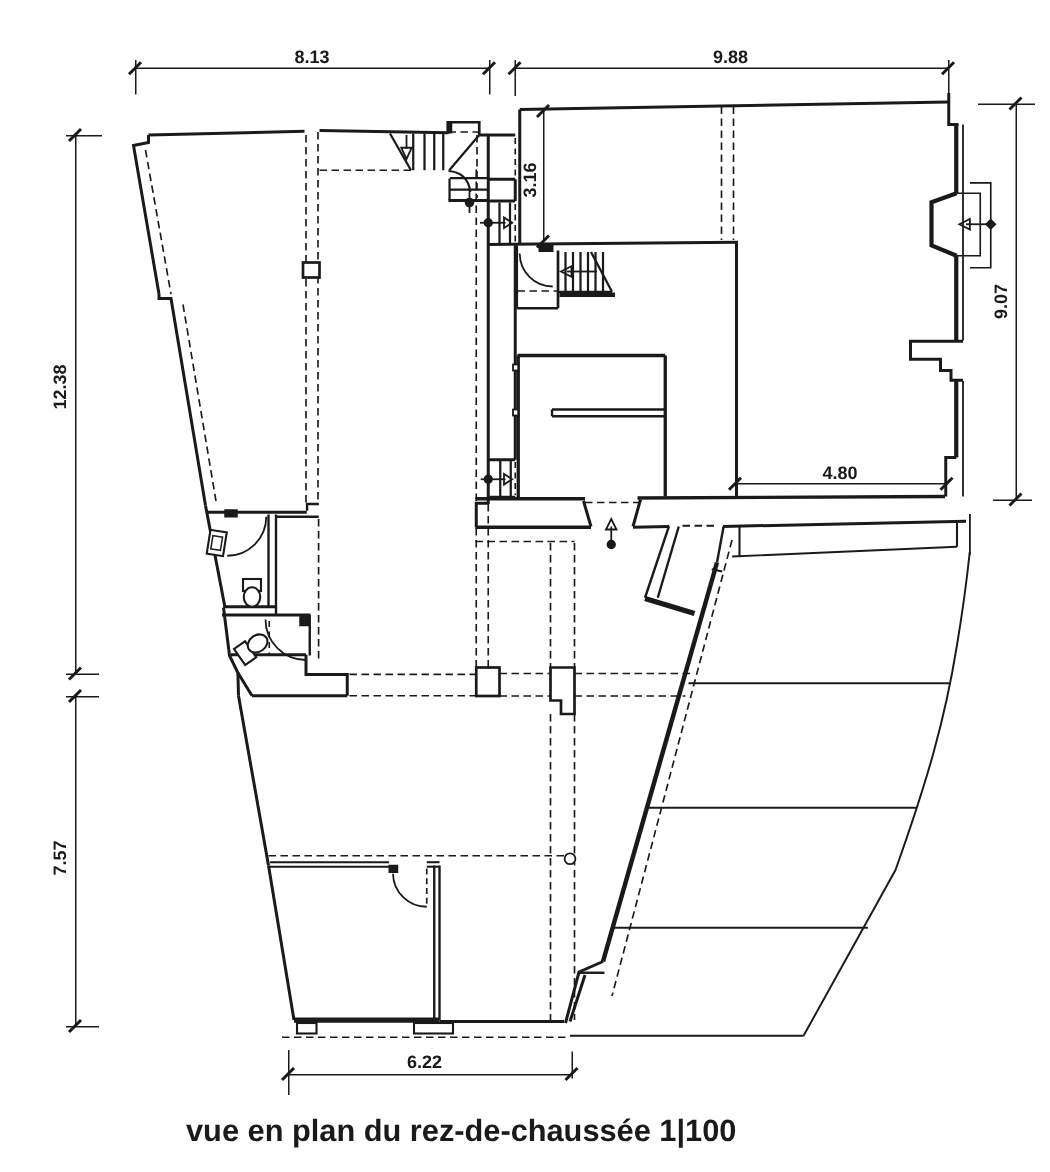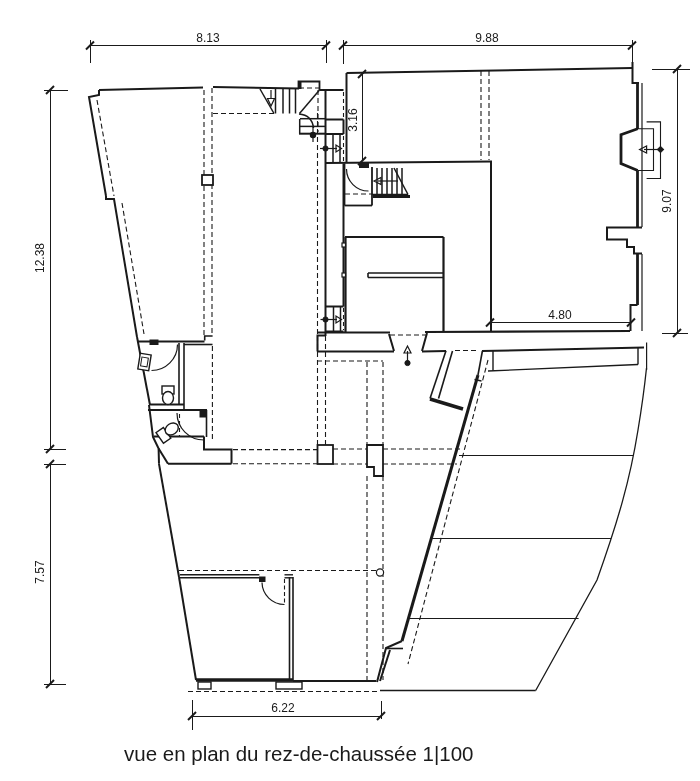"8.13" .page { font-weight: none -> bold }
